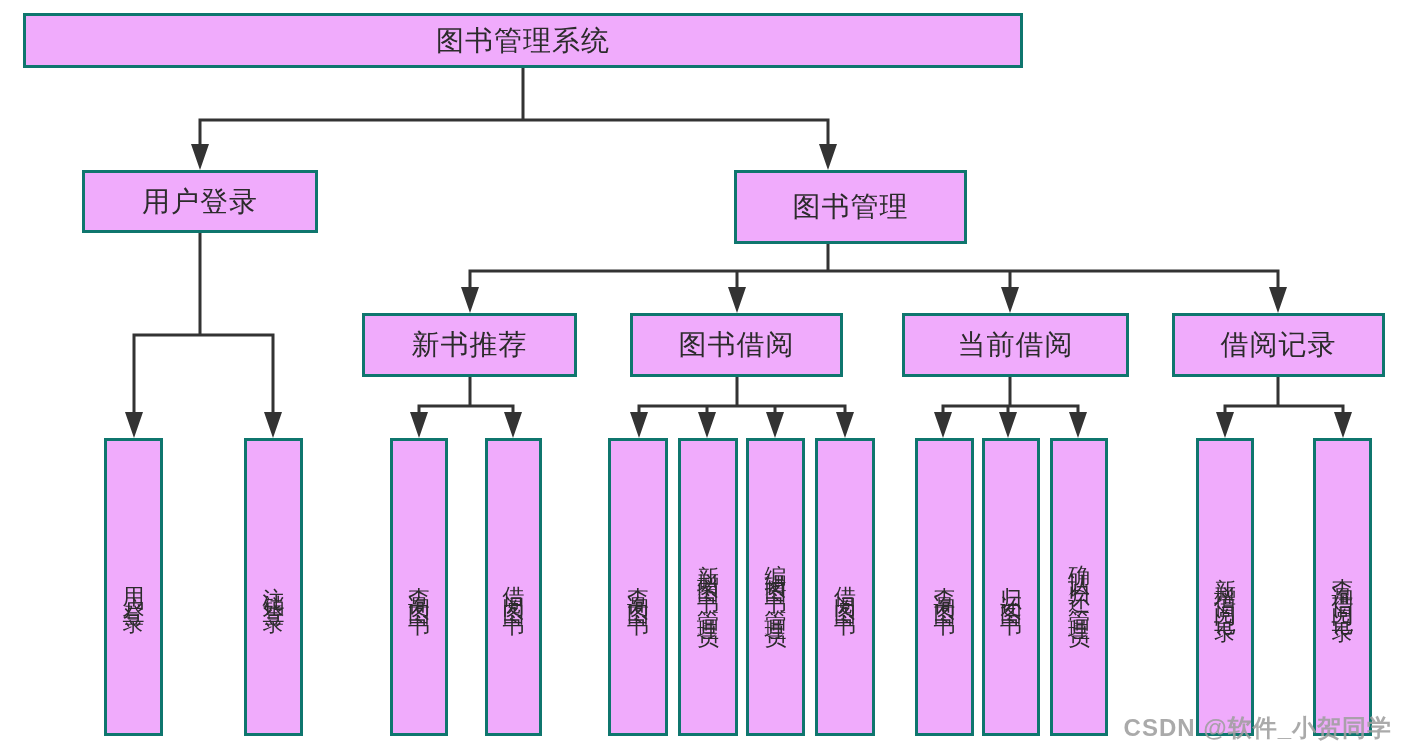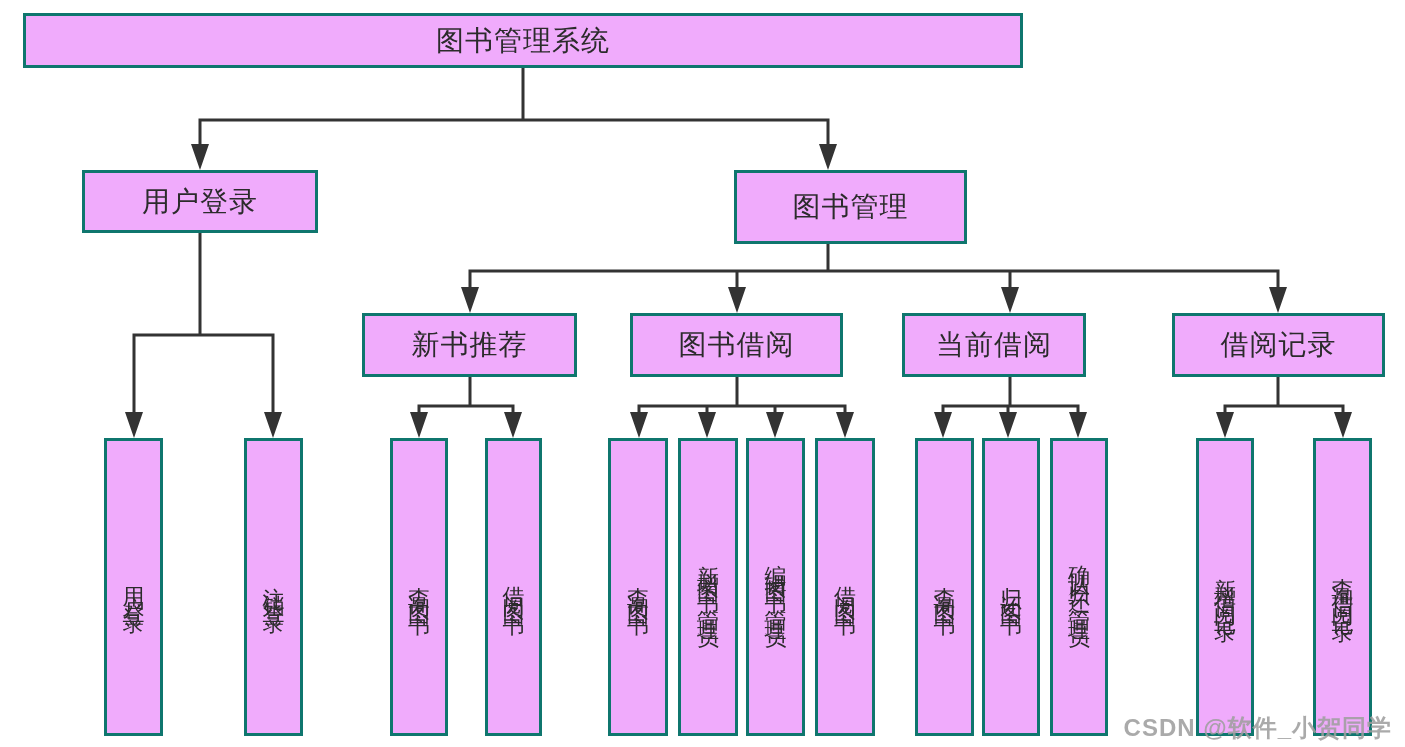"当前借阅" div.box { width: 184px -> 227px }
